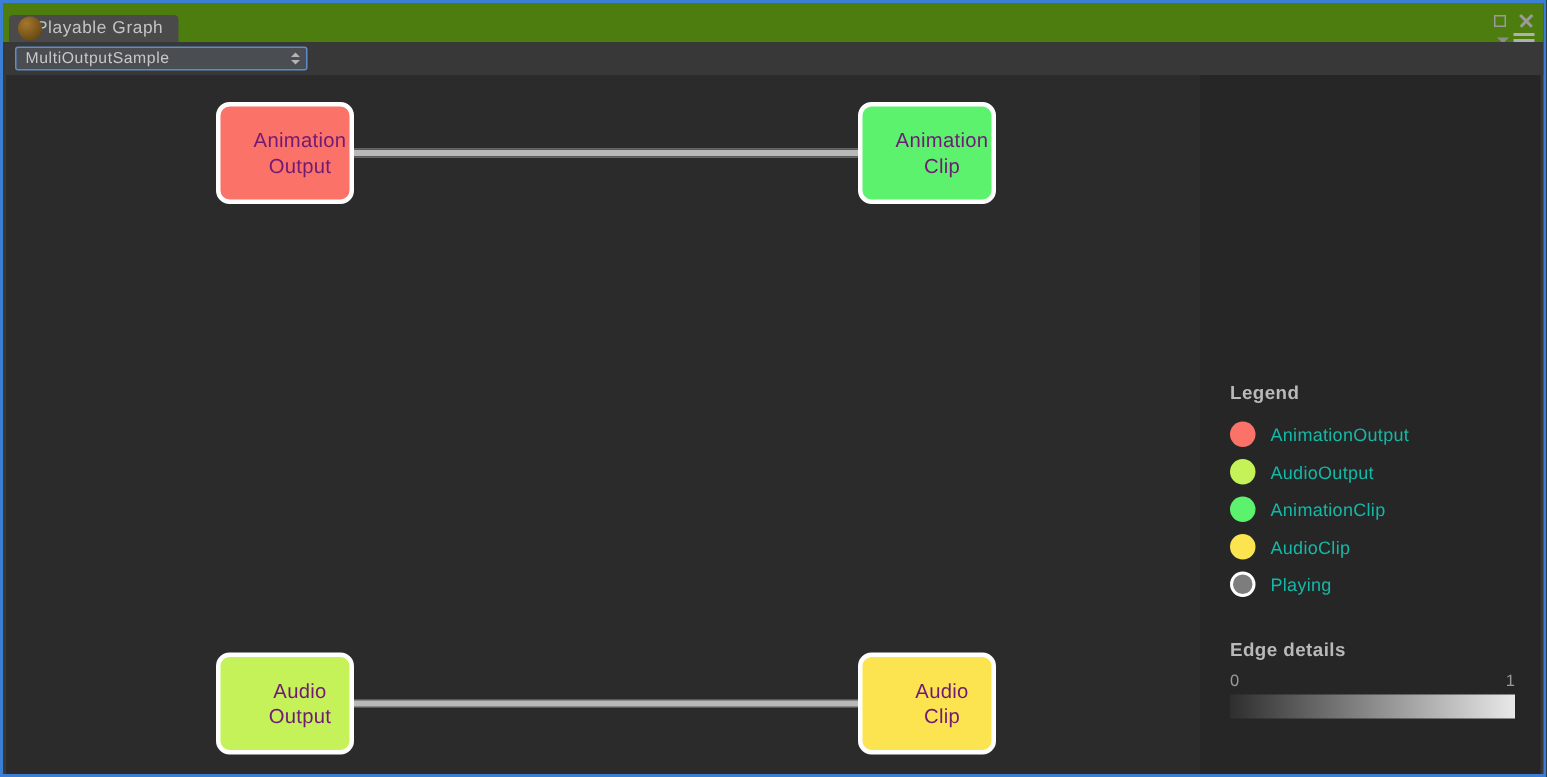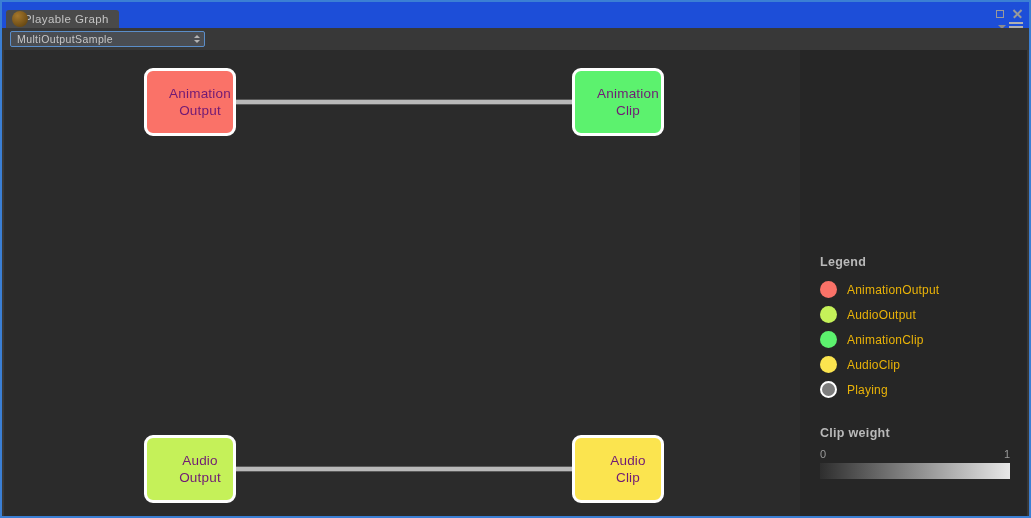"Playable Graph" .titlebar { background: #1d4ed8 -> #4d7c0f }
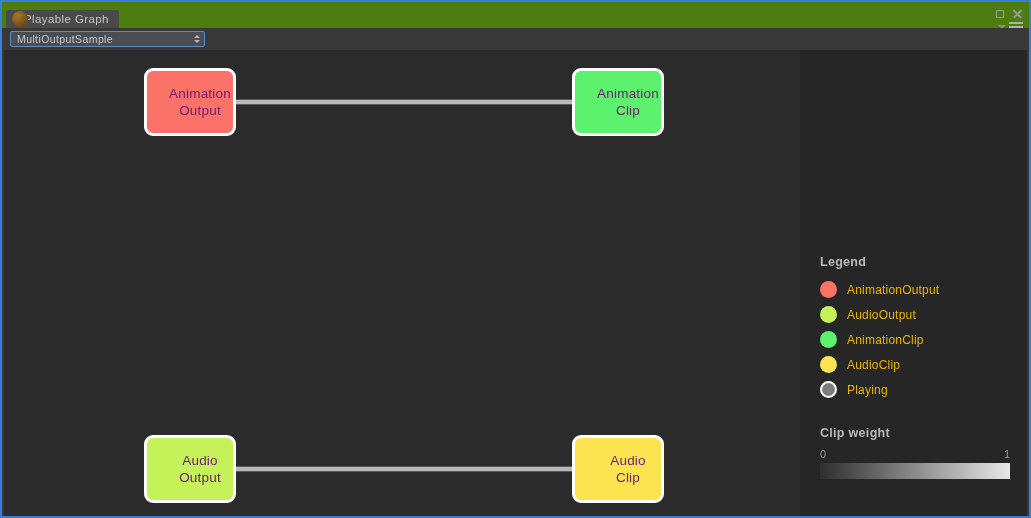"AnimationOutput" .legend-label { color: #eab308 -> #14b8a6 }
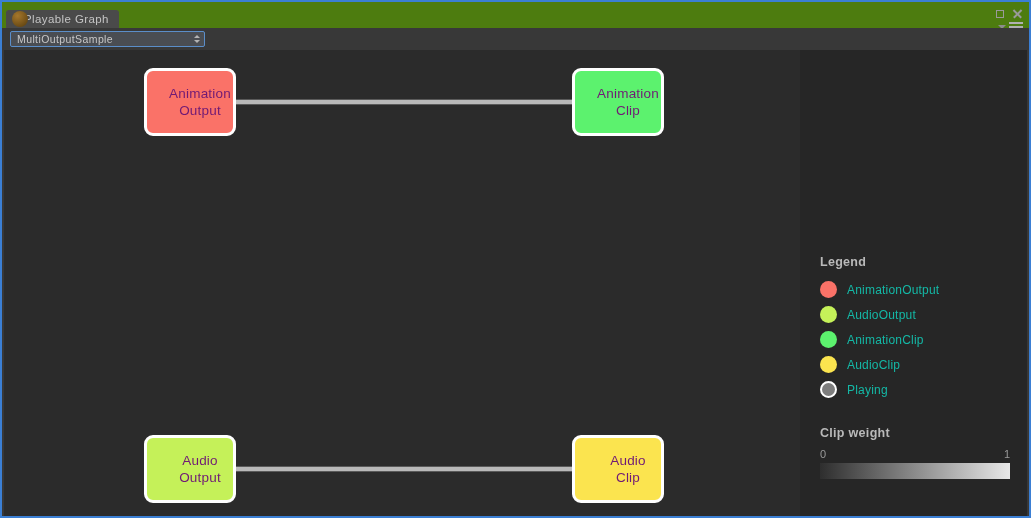"Clip weight" div.panel-title { text: Clip weight -> Edge details }
